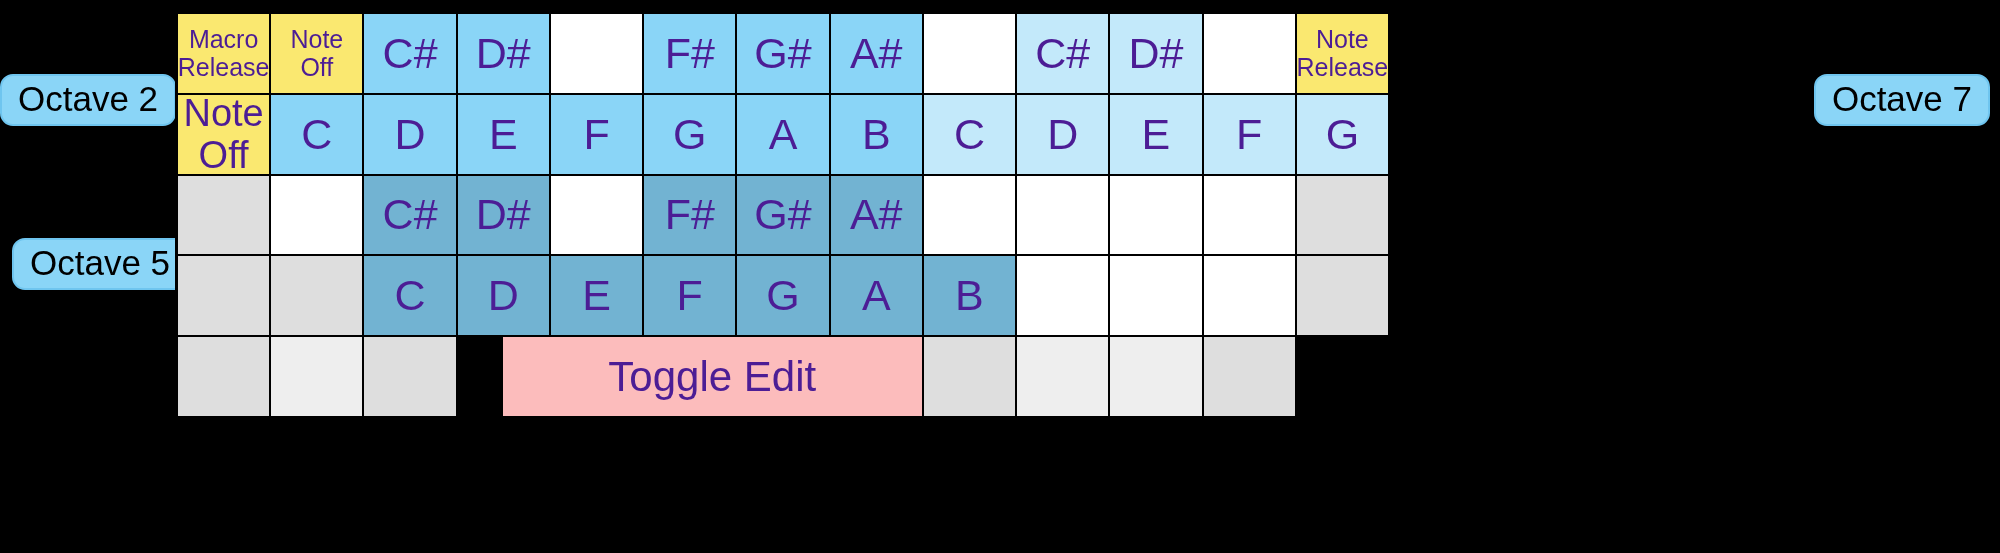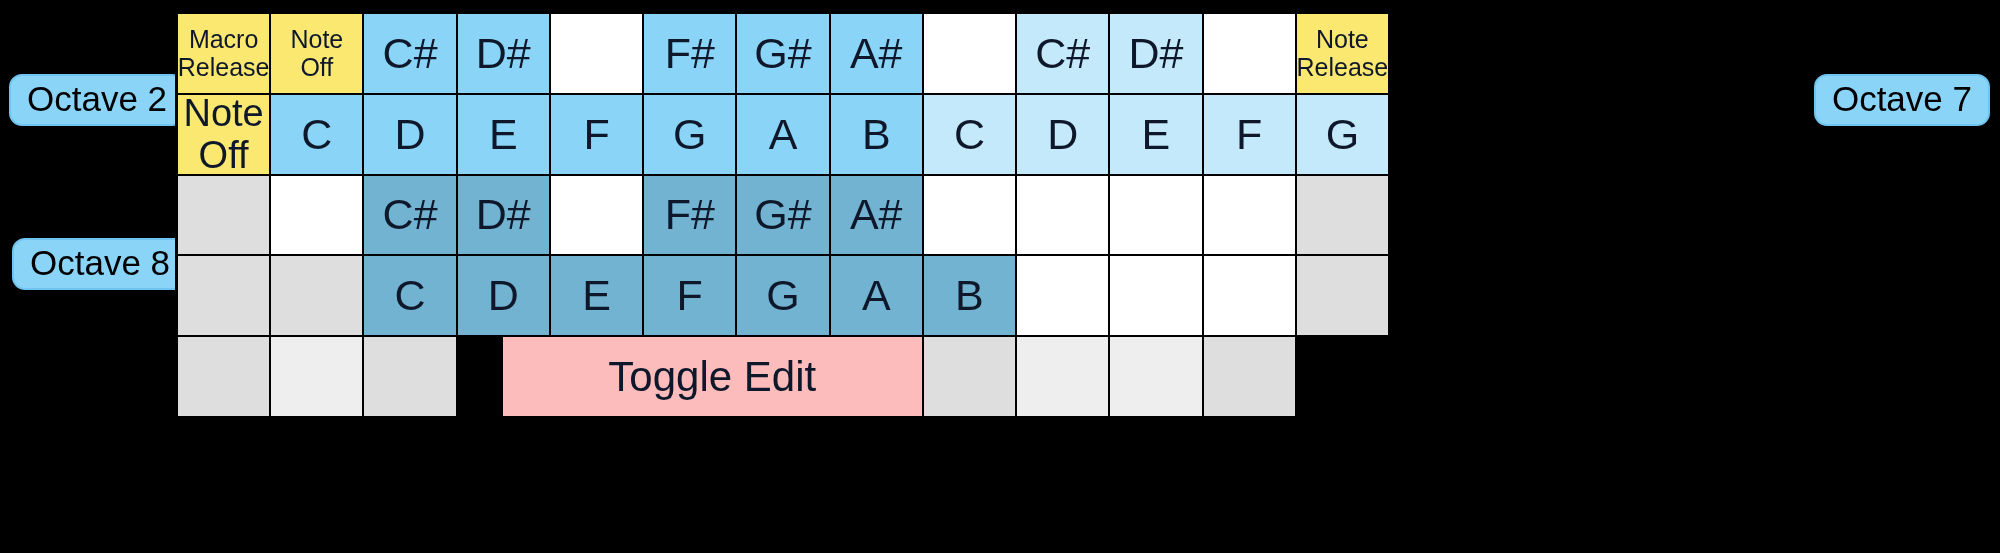"Macro" .cell { color: #0f172a -> #4c1d95 }
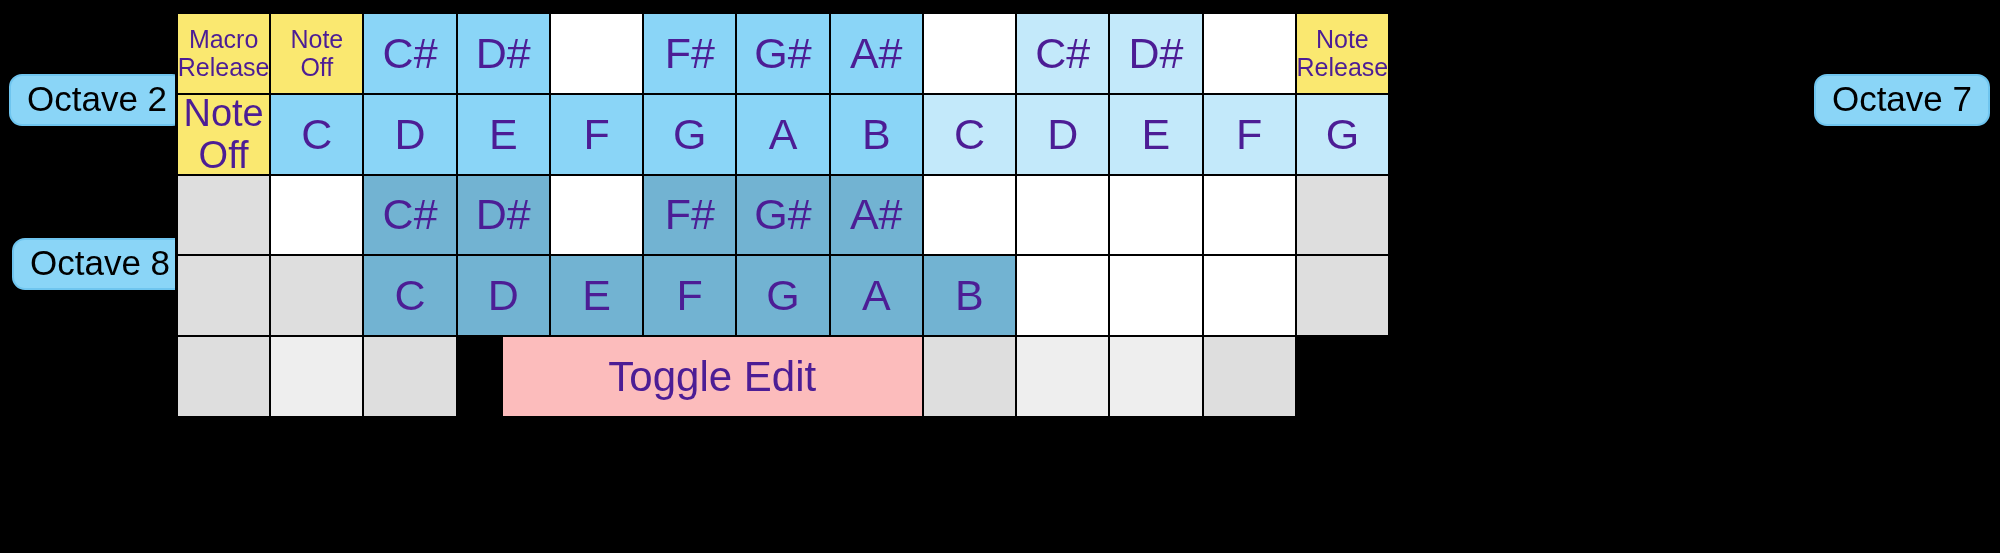"Octave 2" #oct2 { left: 9px -> 0 }
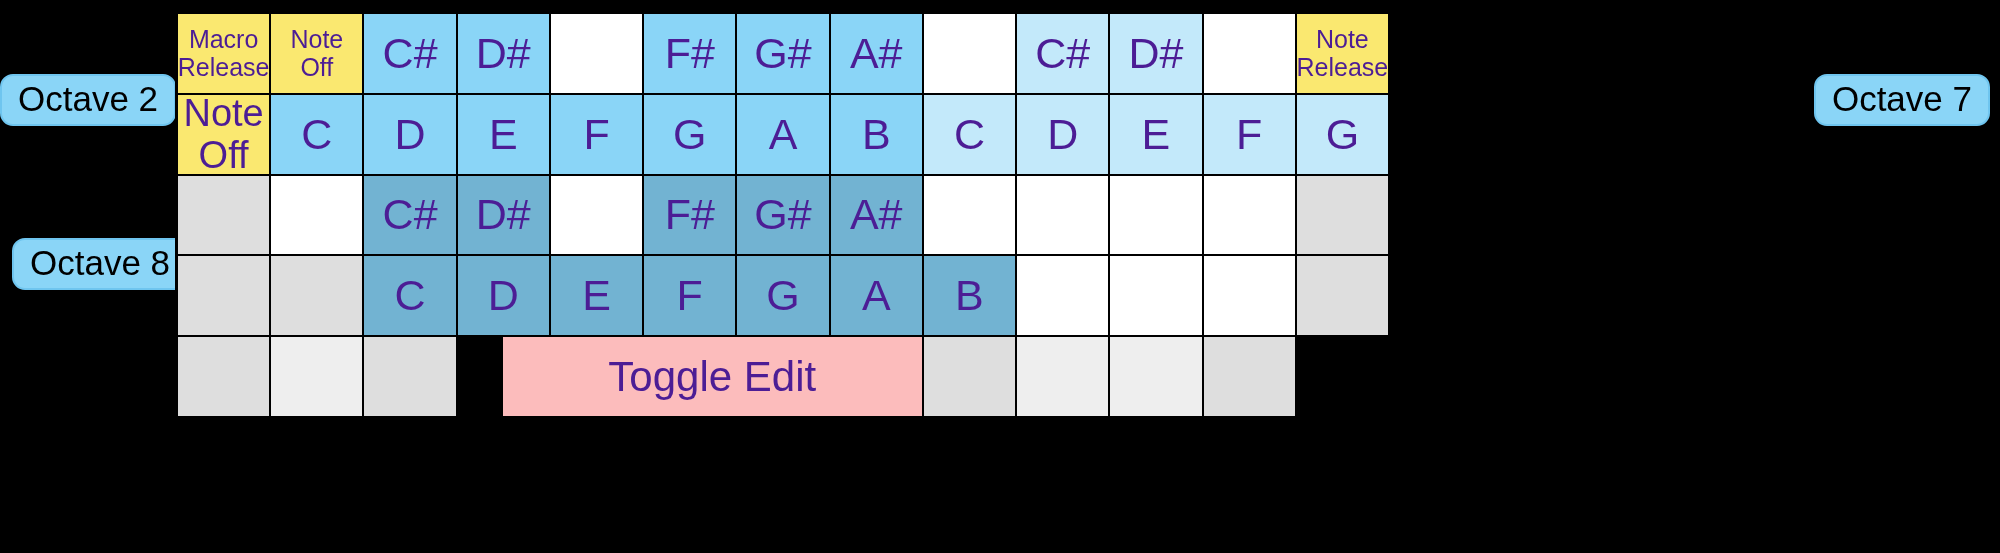"Octave 8" div.octag { text: 8 -> 5 }
